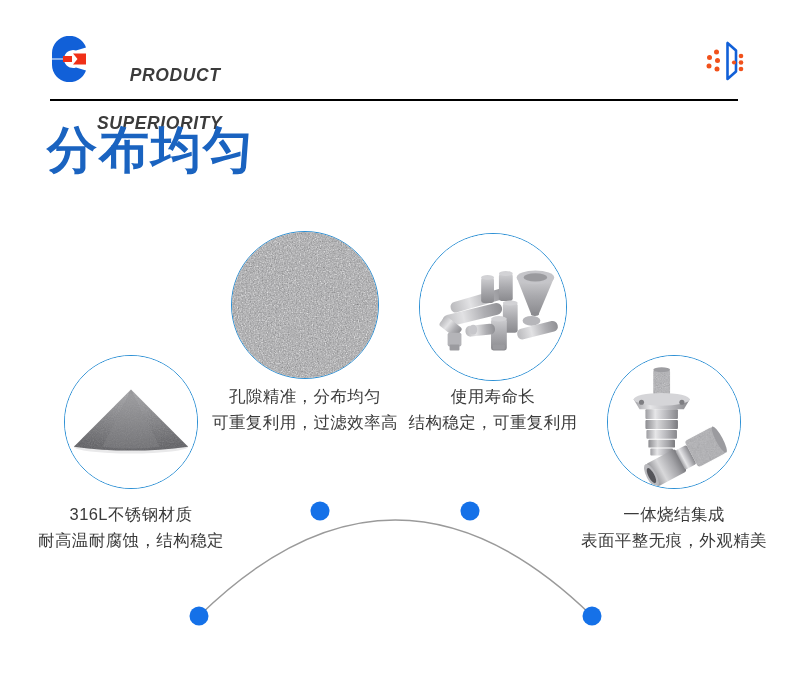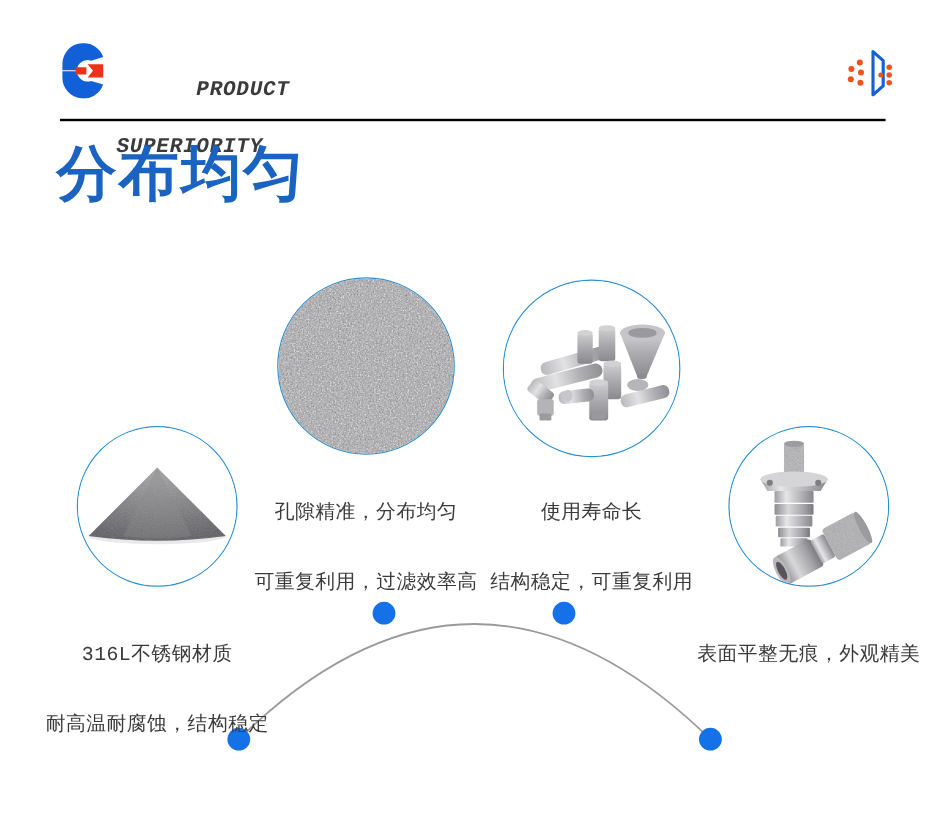"PRODUCT" .page { font-family: Liberation Mono, monospace -> none }
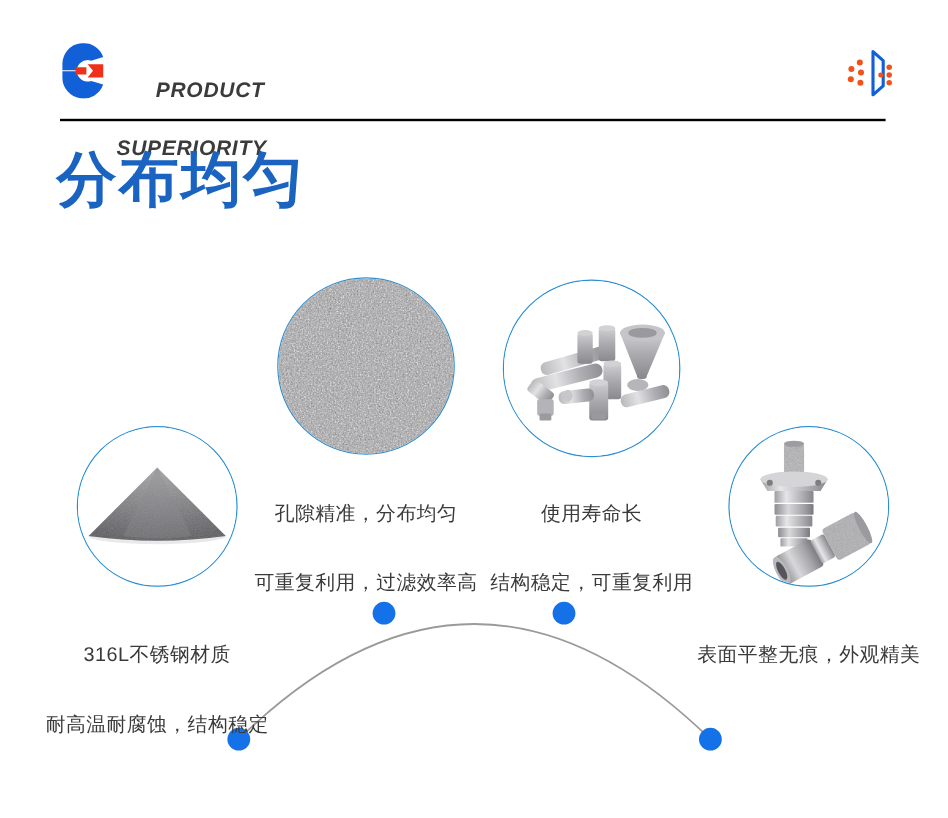"孔隙精准，分布均匀" .caption .l { margin-top: 32px -> none }
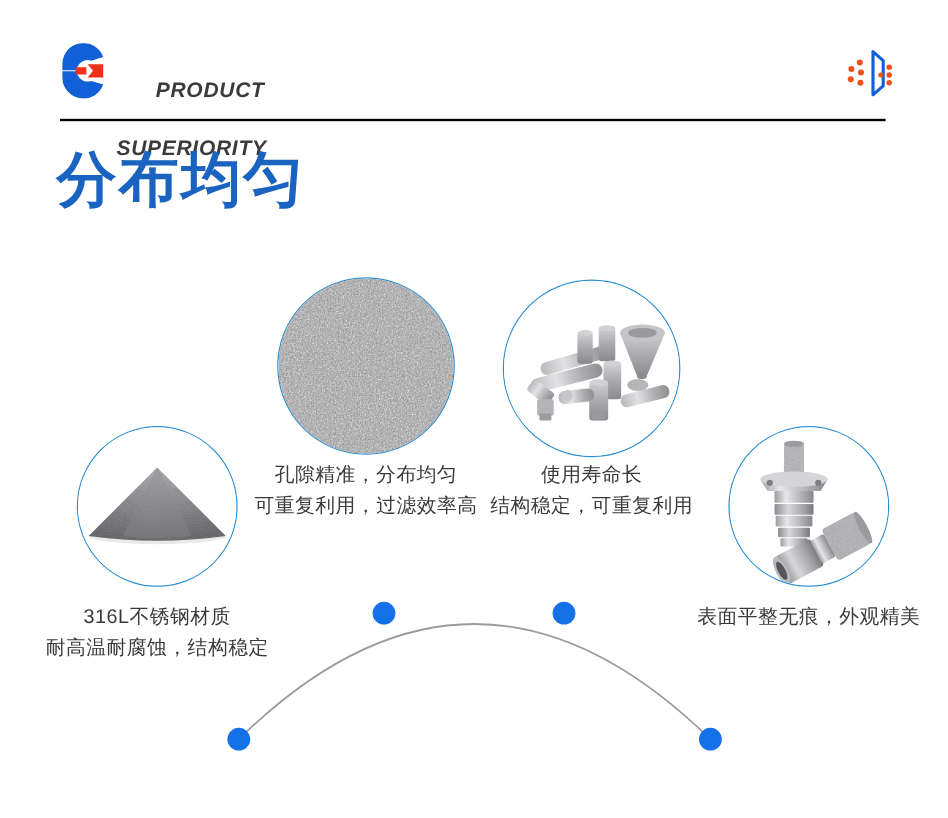"一体烧结集成" span.l { html: none -> <span>一体烧结集成</span> }
